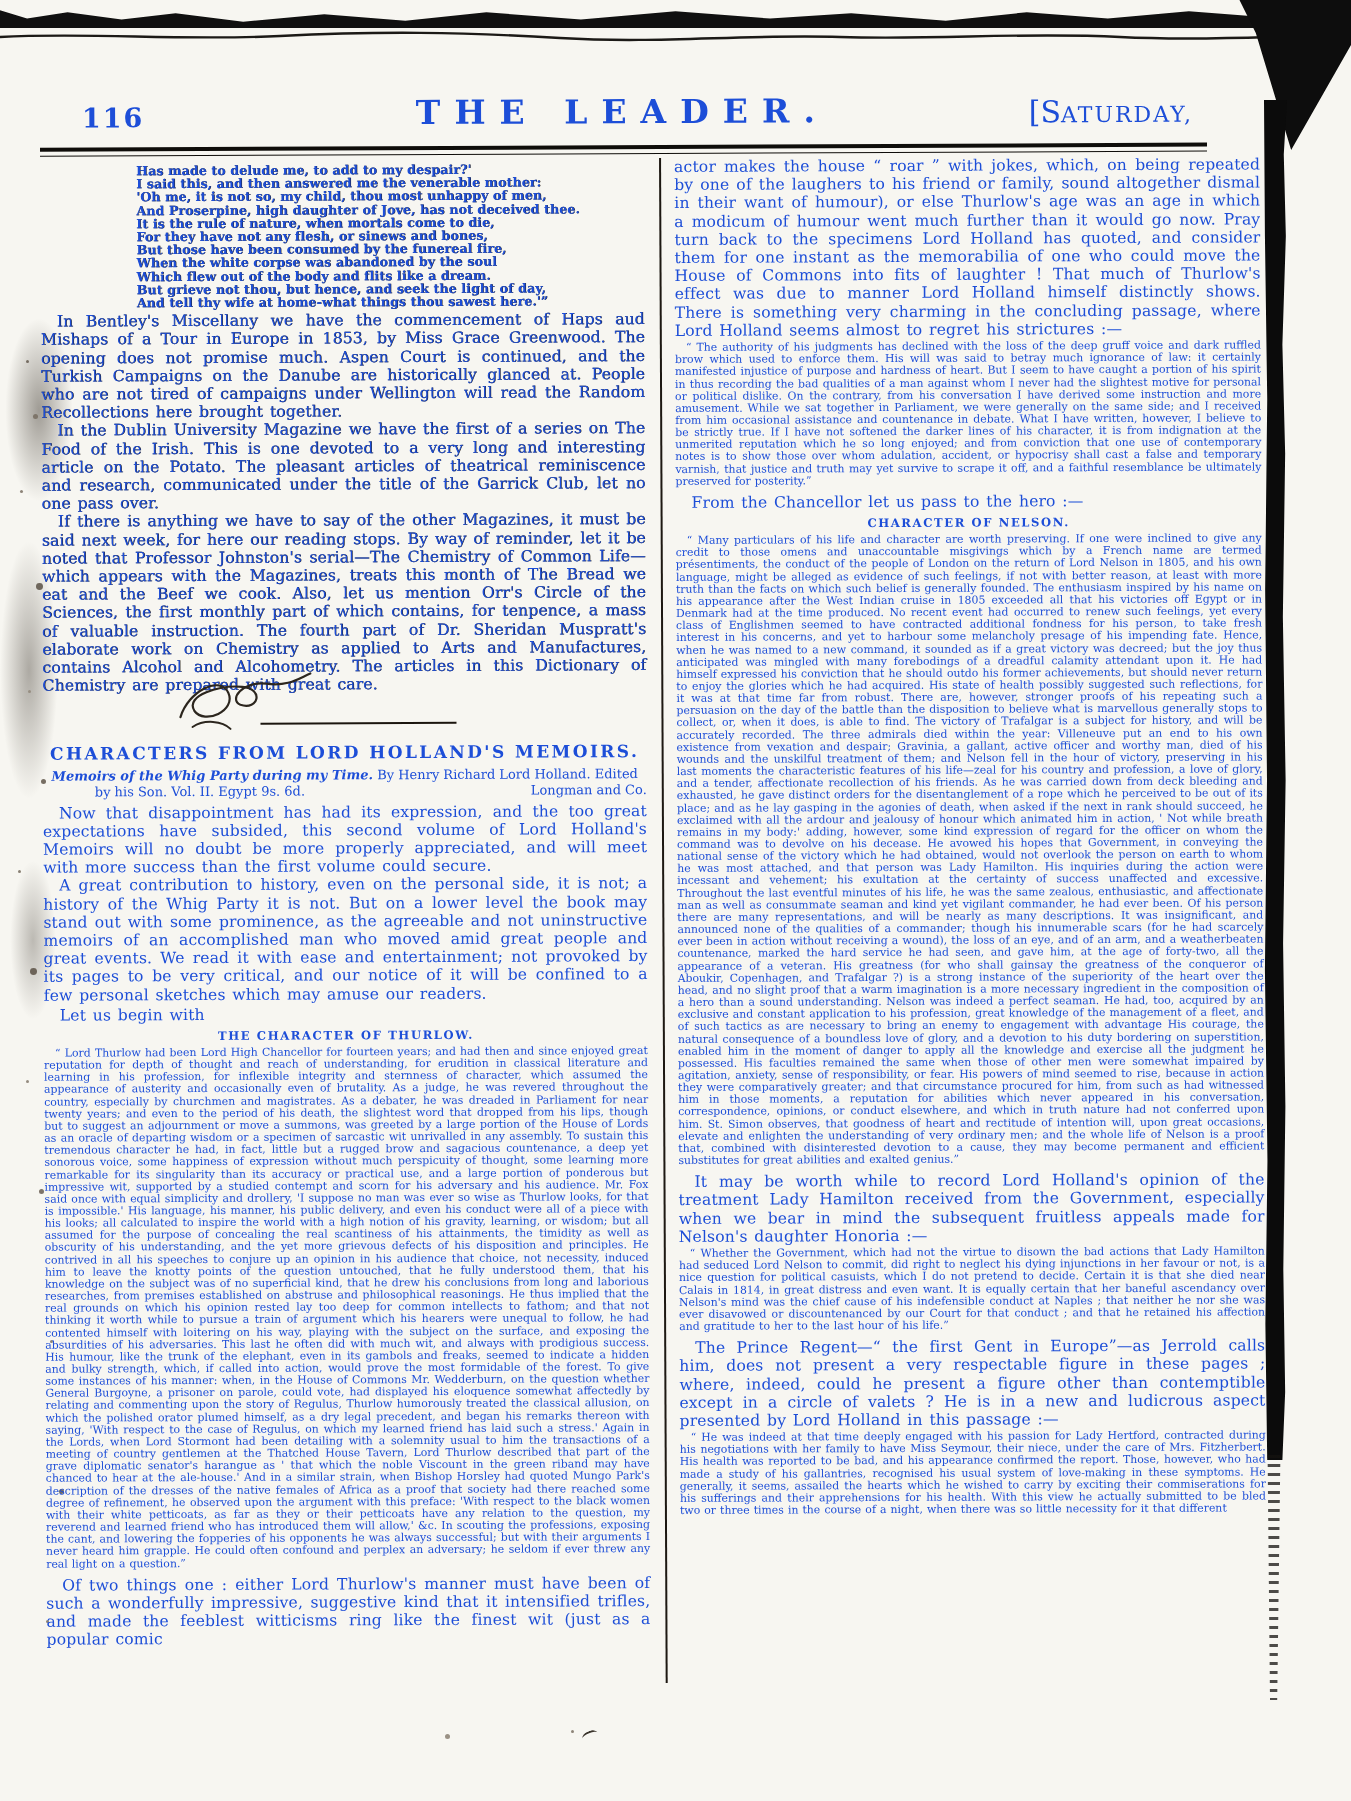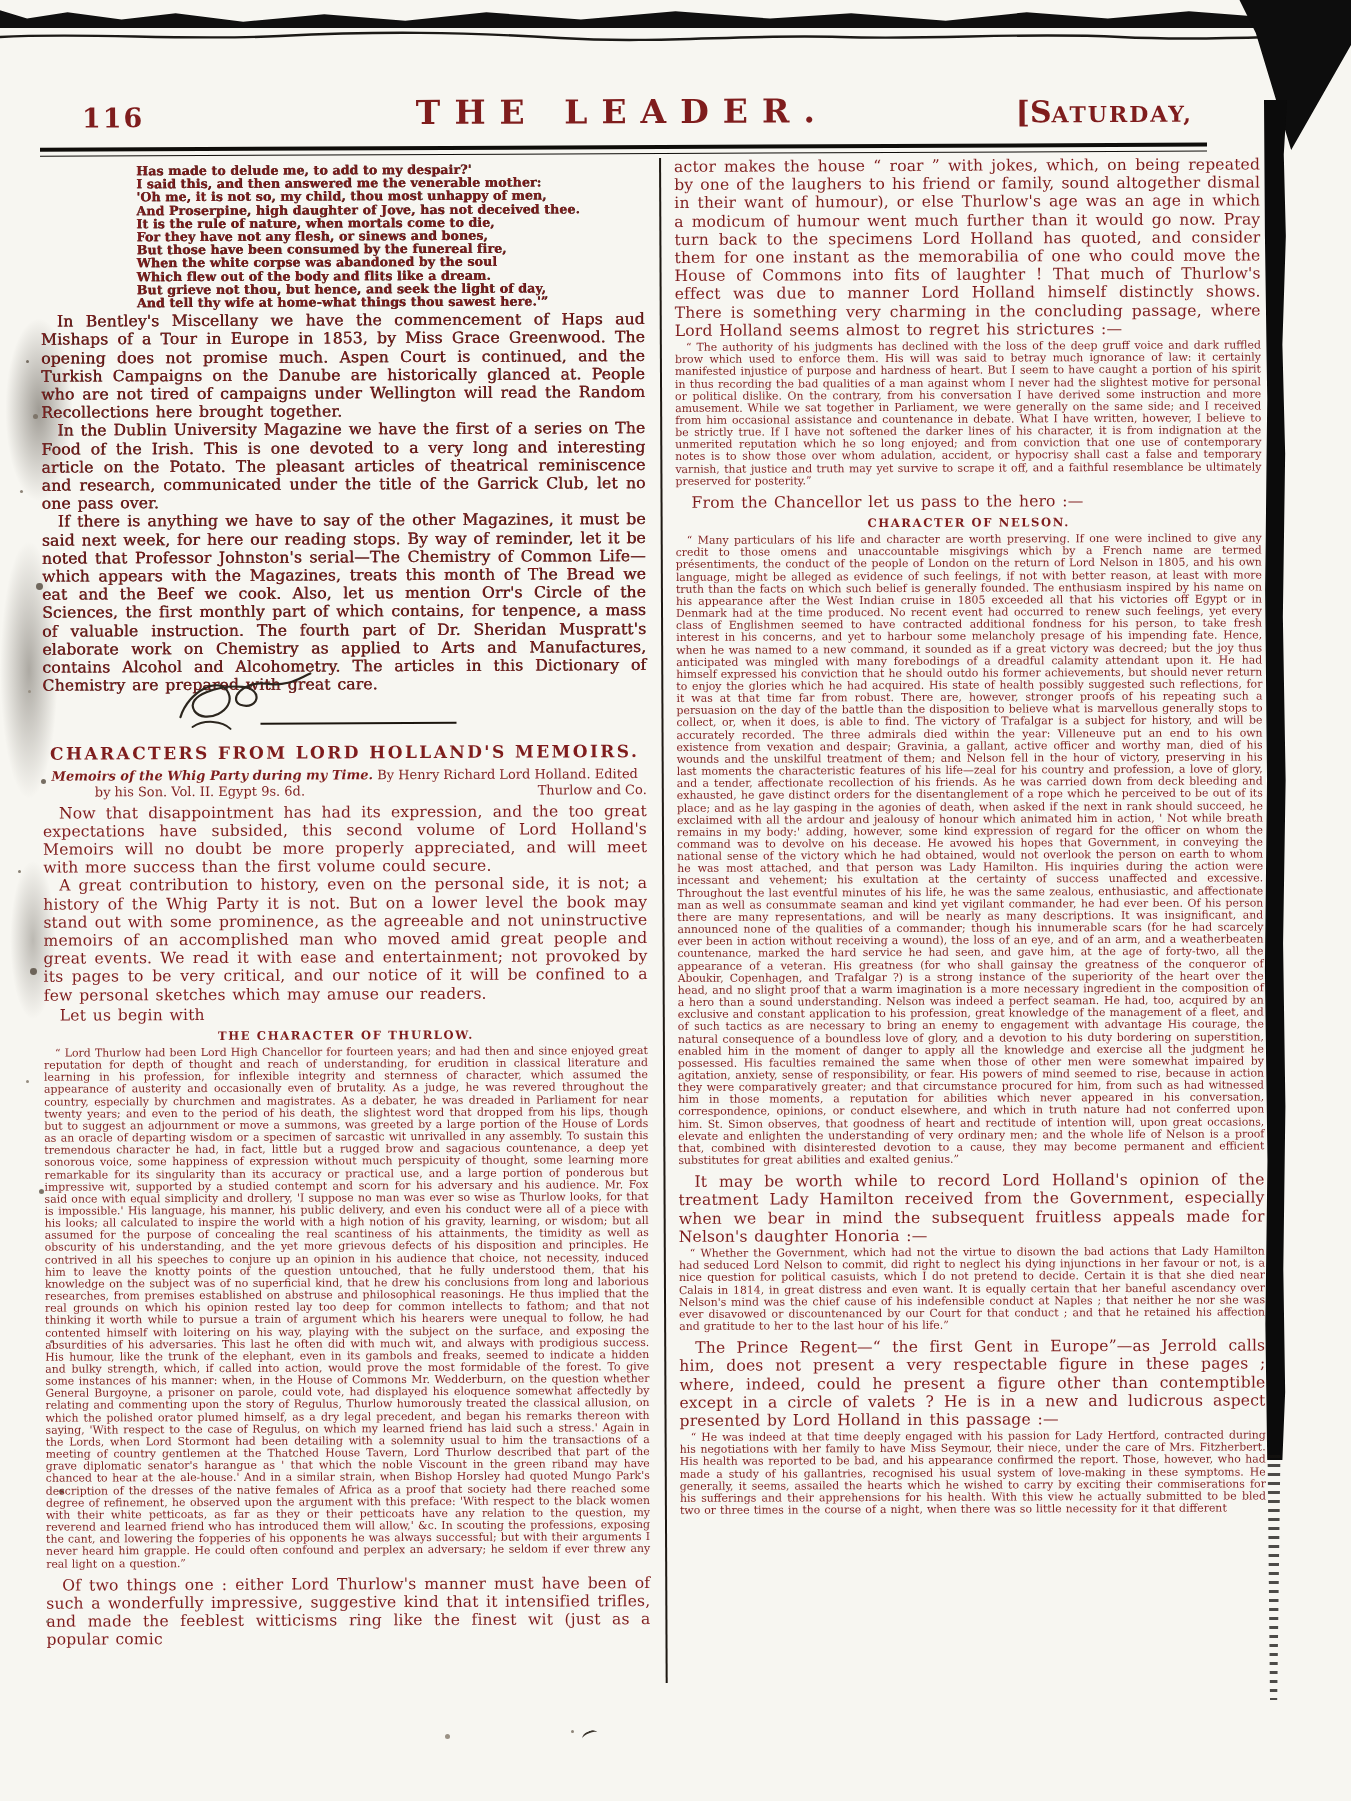"116" .scan-page { color: #7f1d1d -> #1d4ed8 }
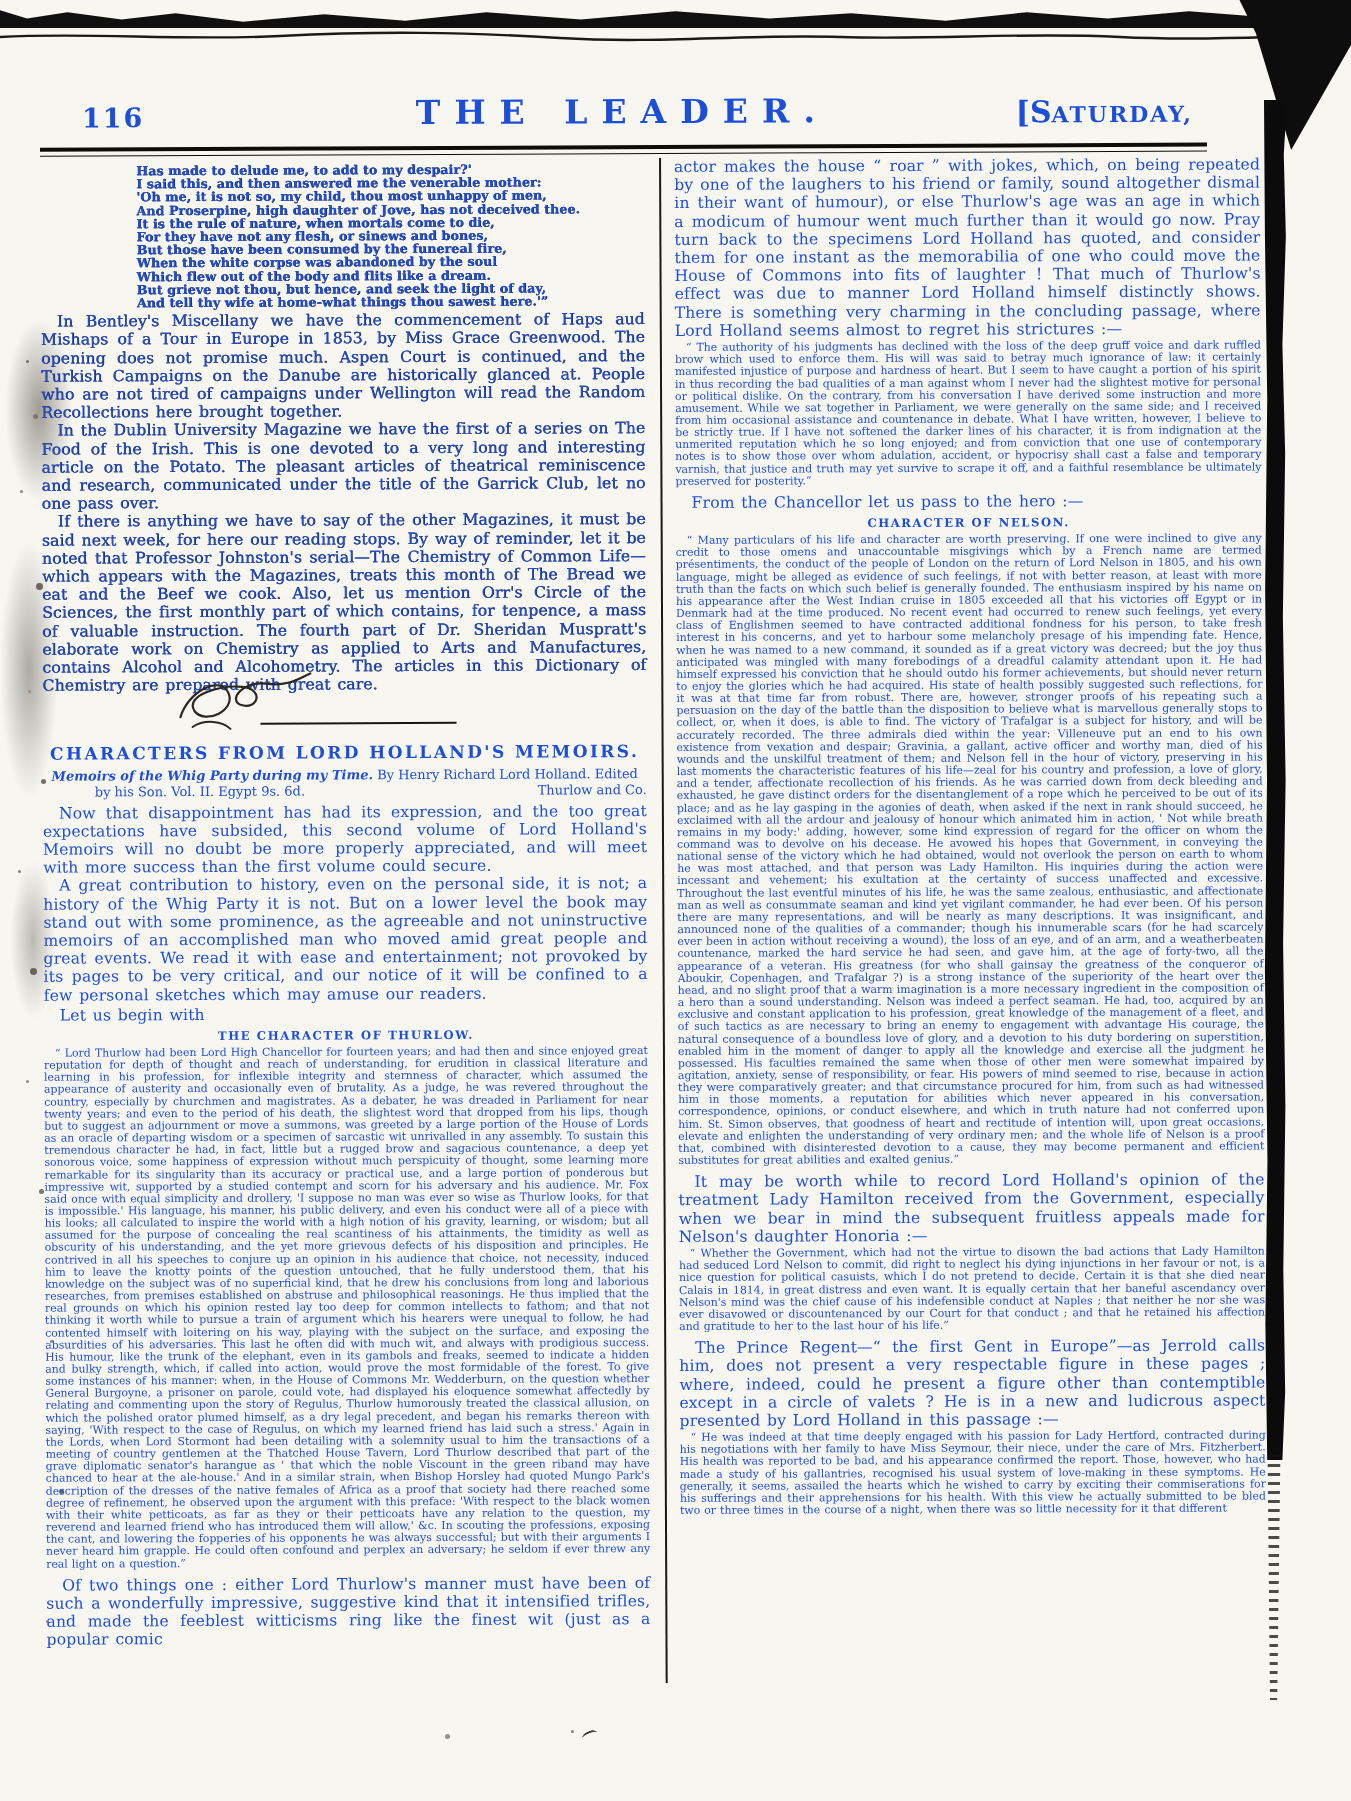"[SATURDAY," .date-label { font-weight: bold -> normal }
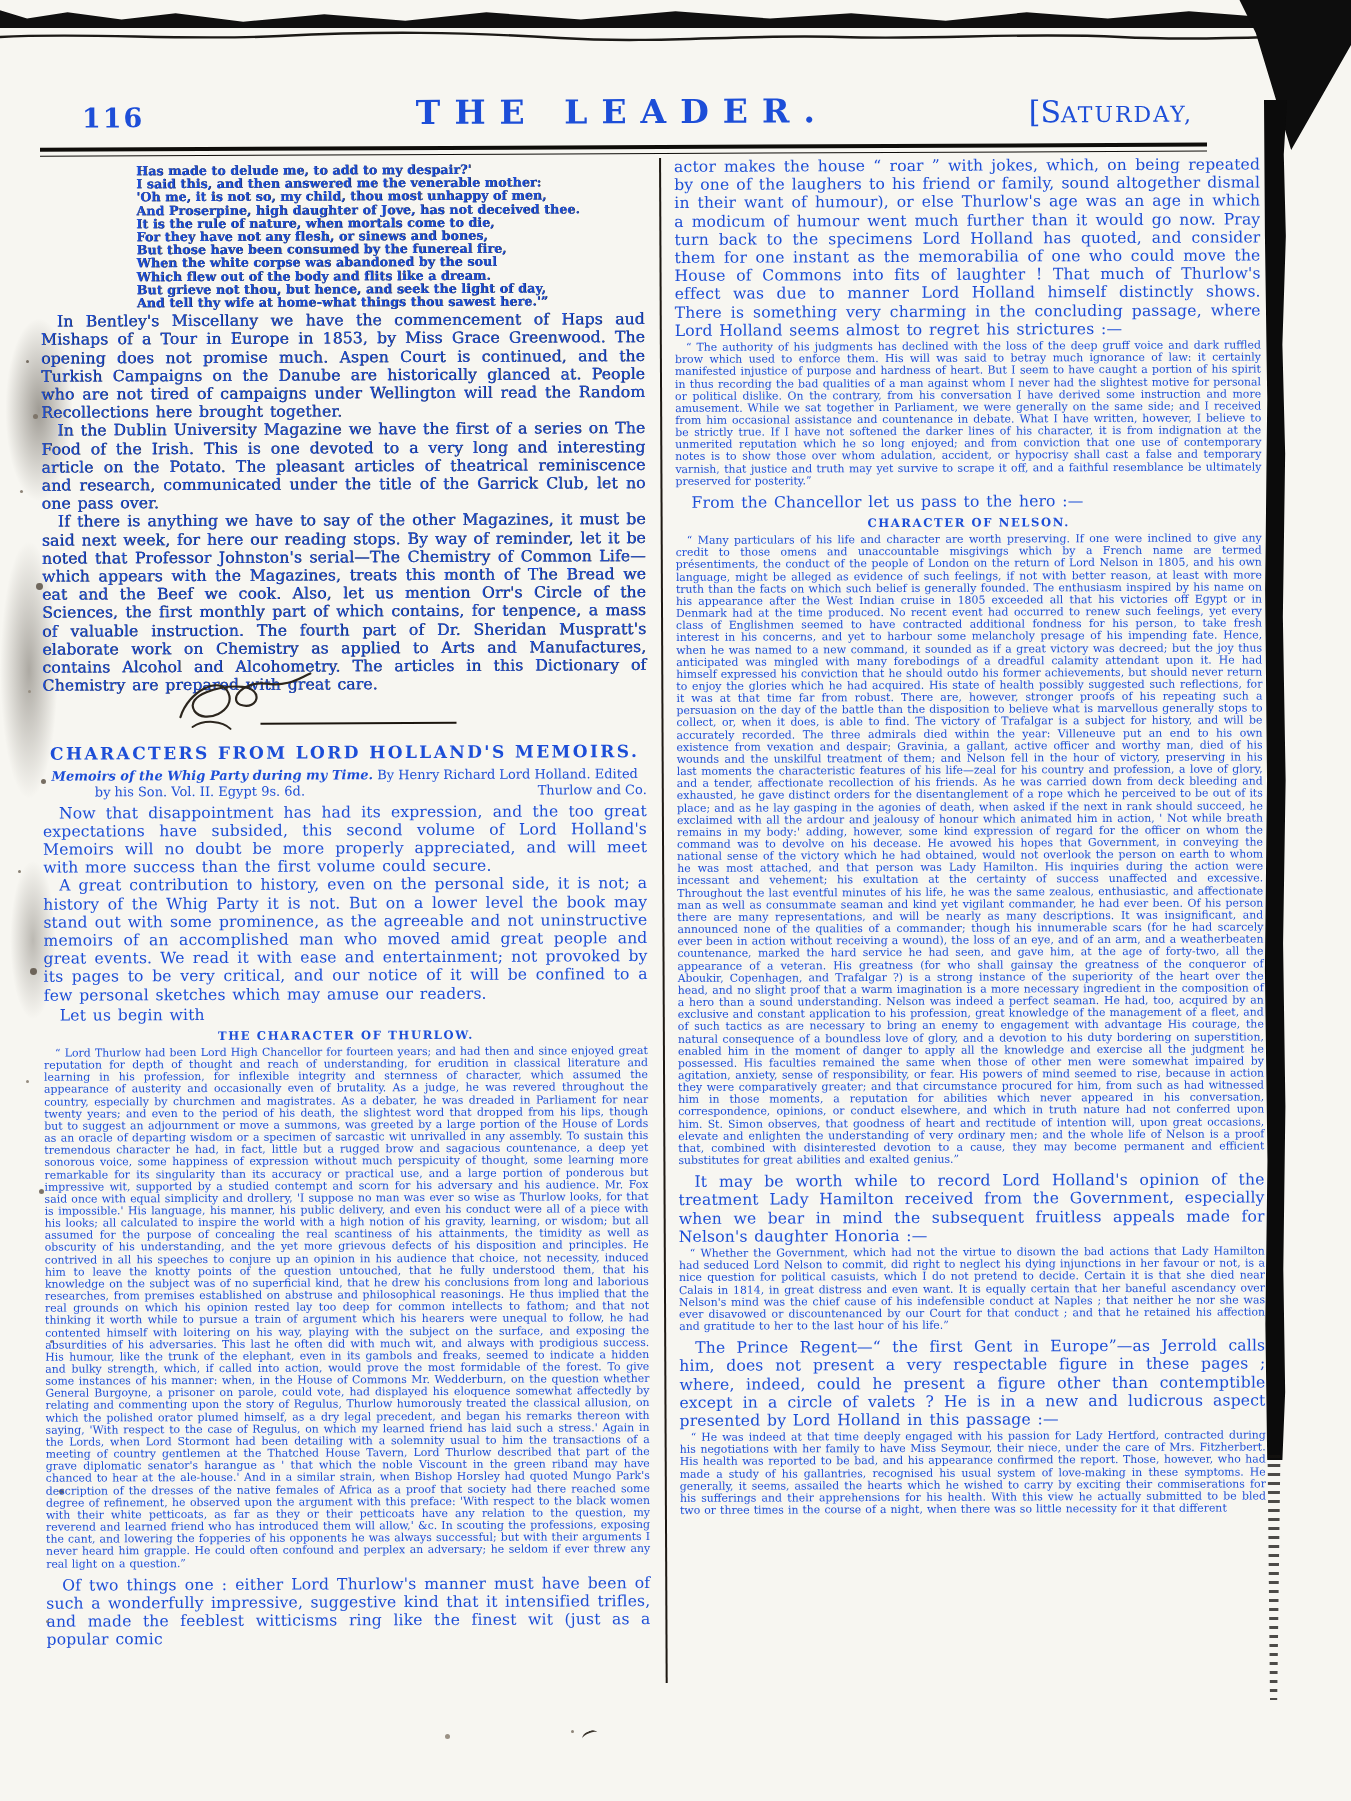"Thurlow and Co." span { text: Thurlow -> Longman }
